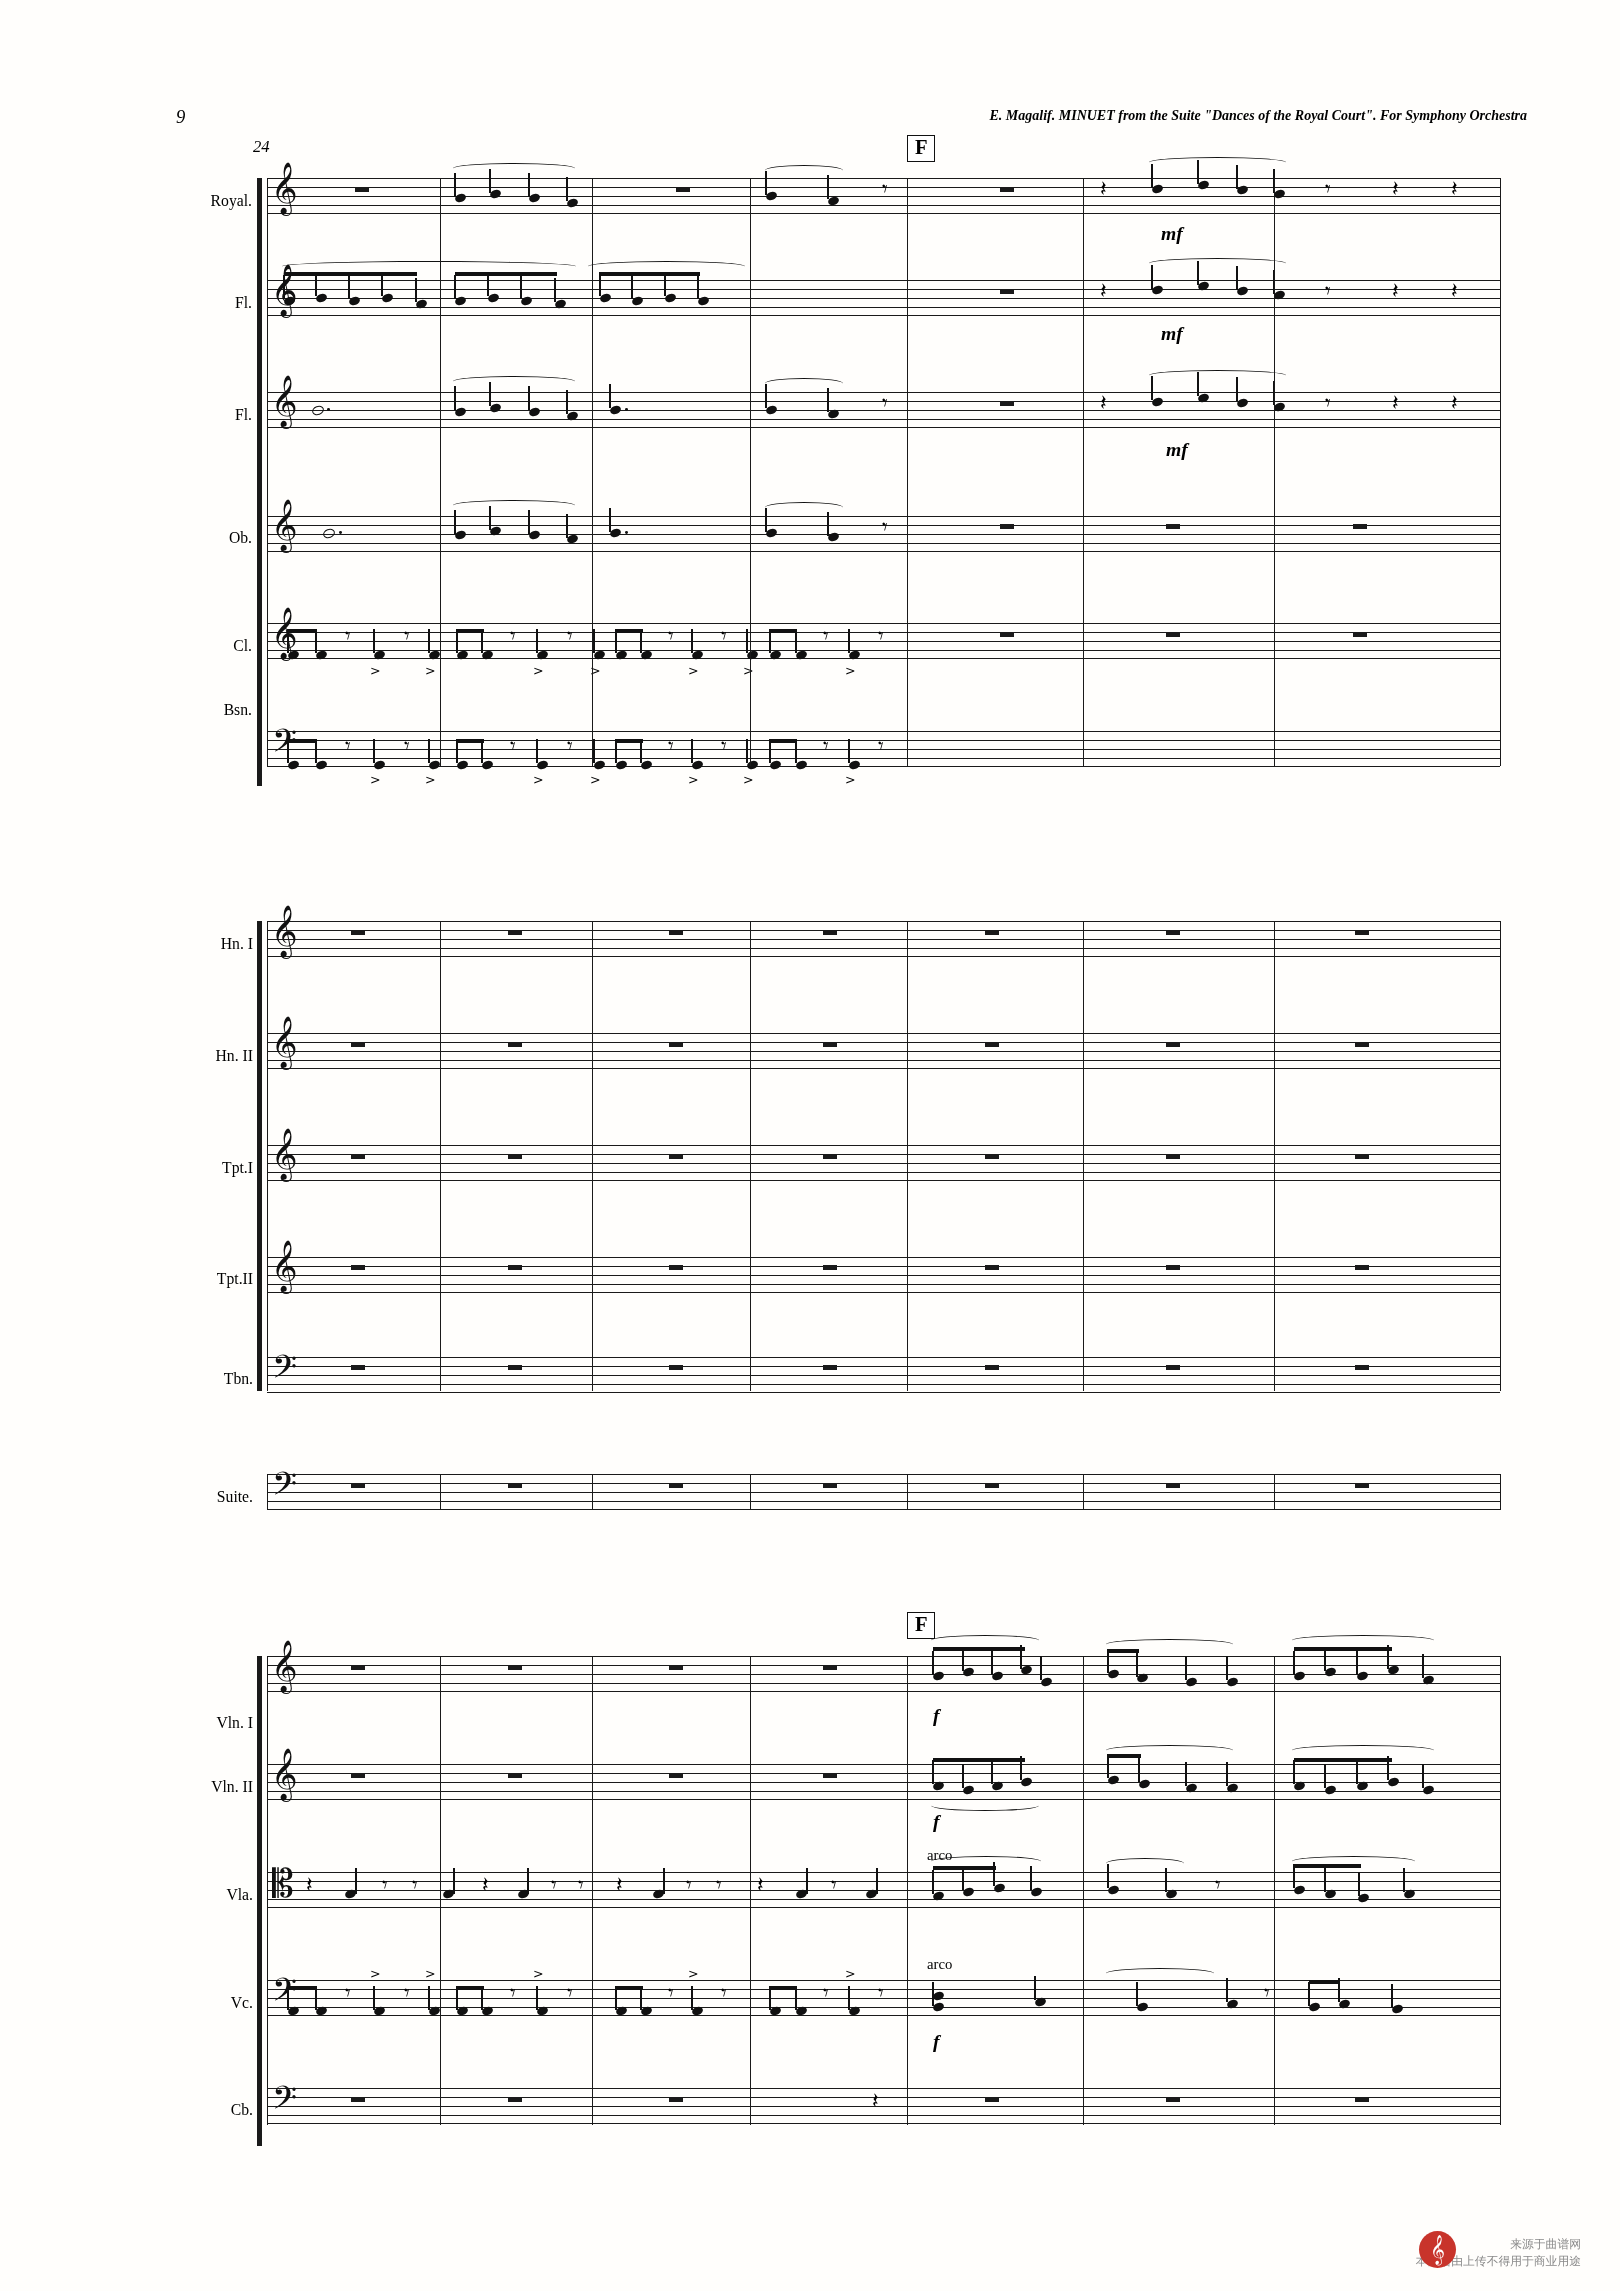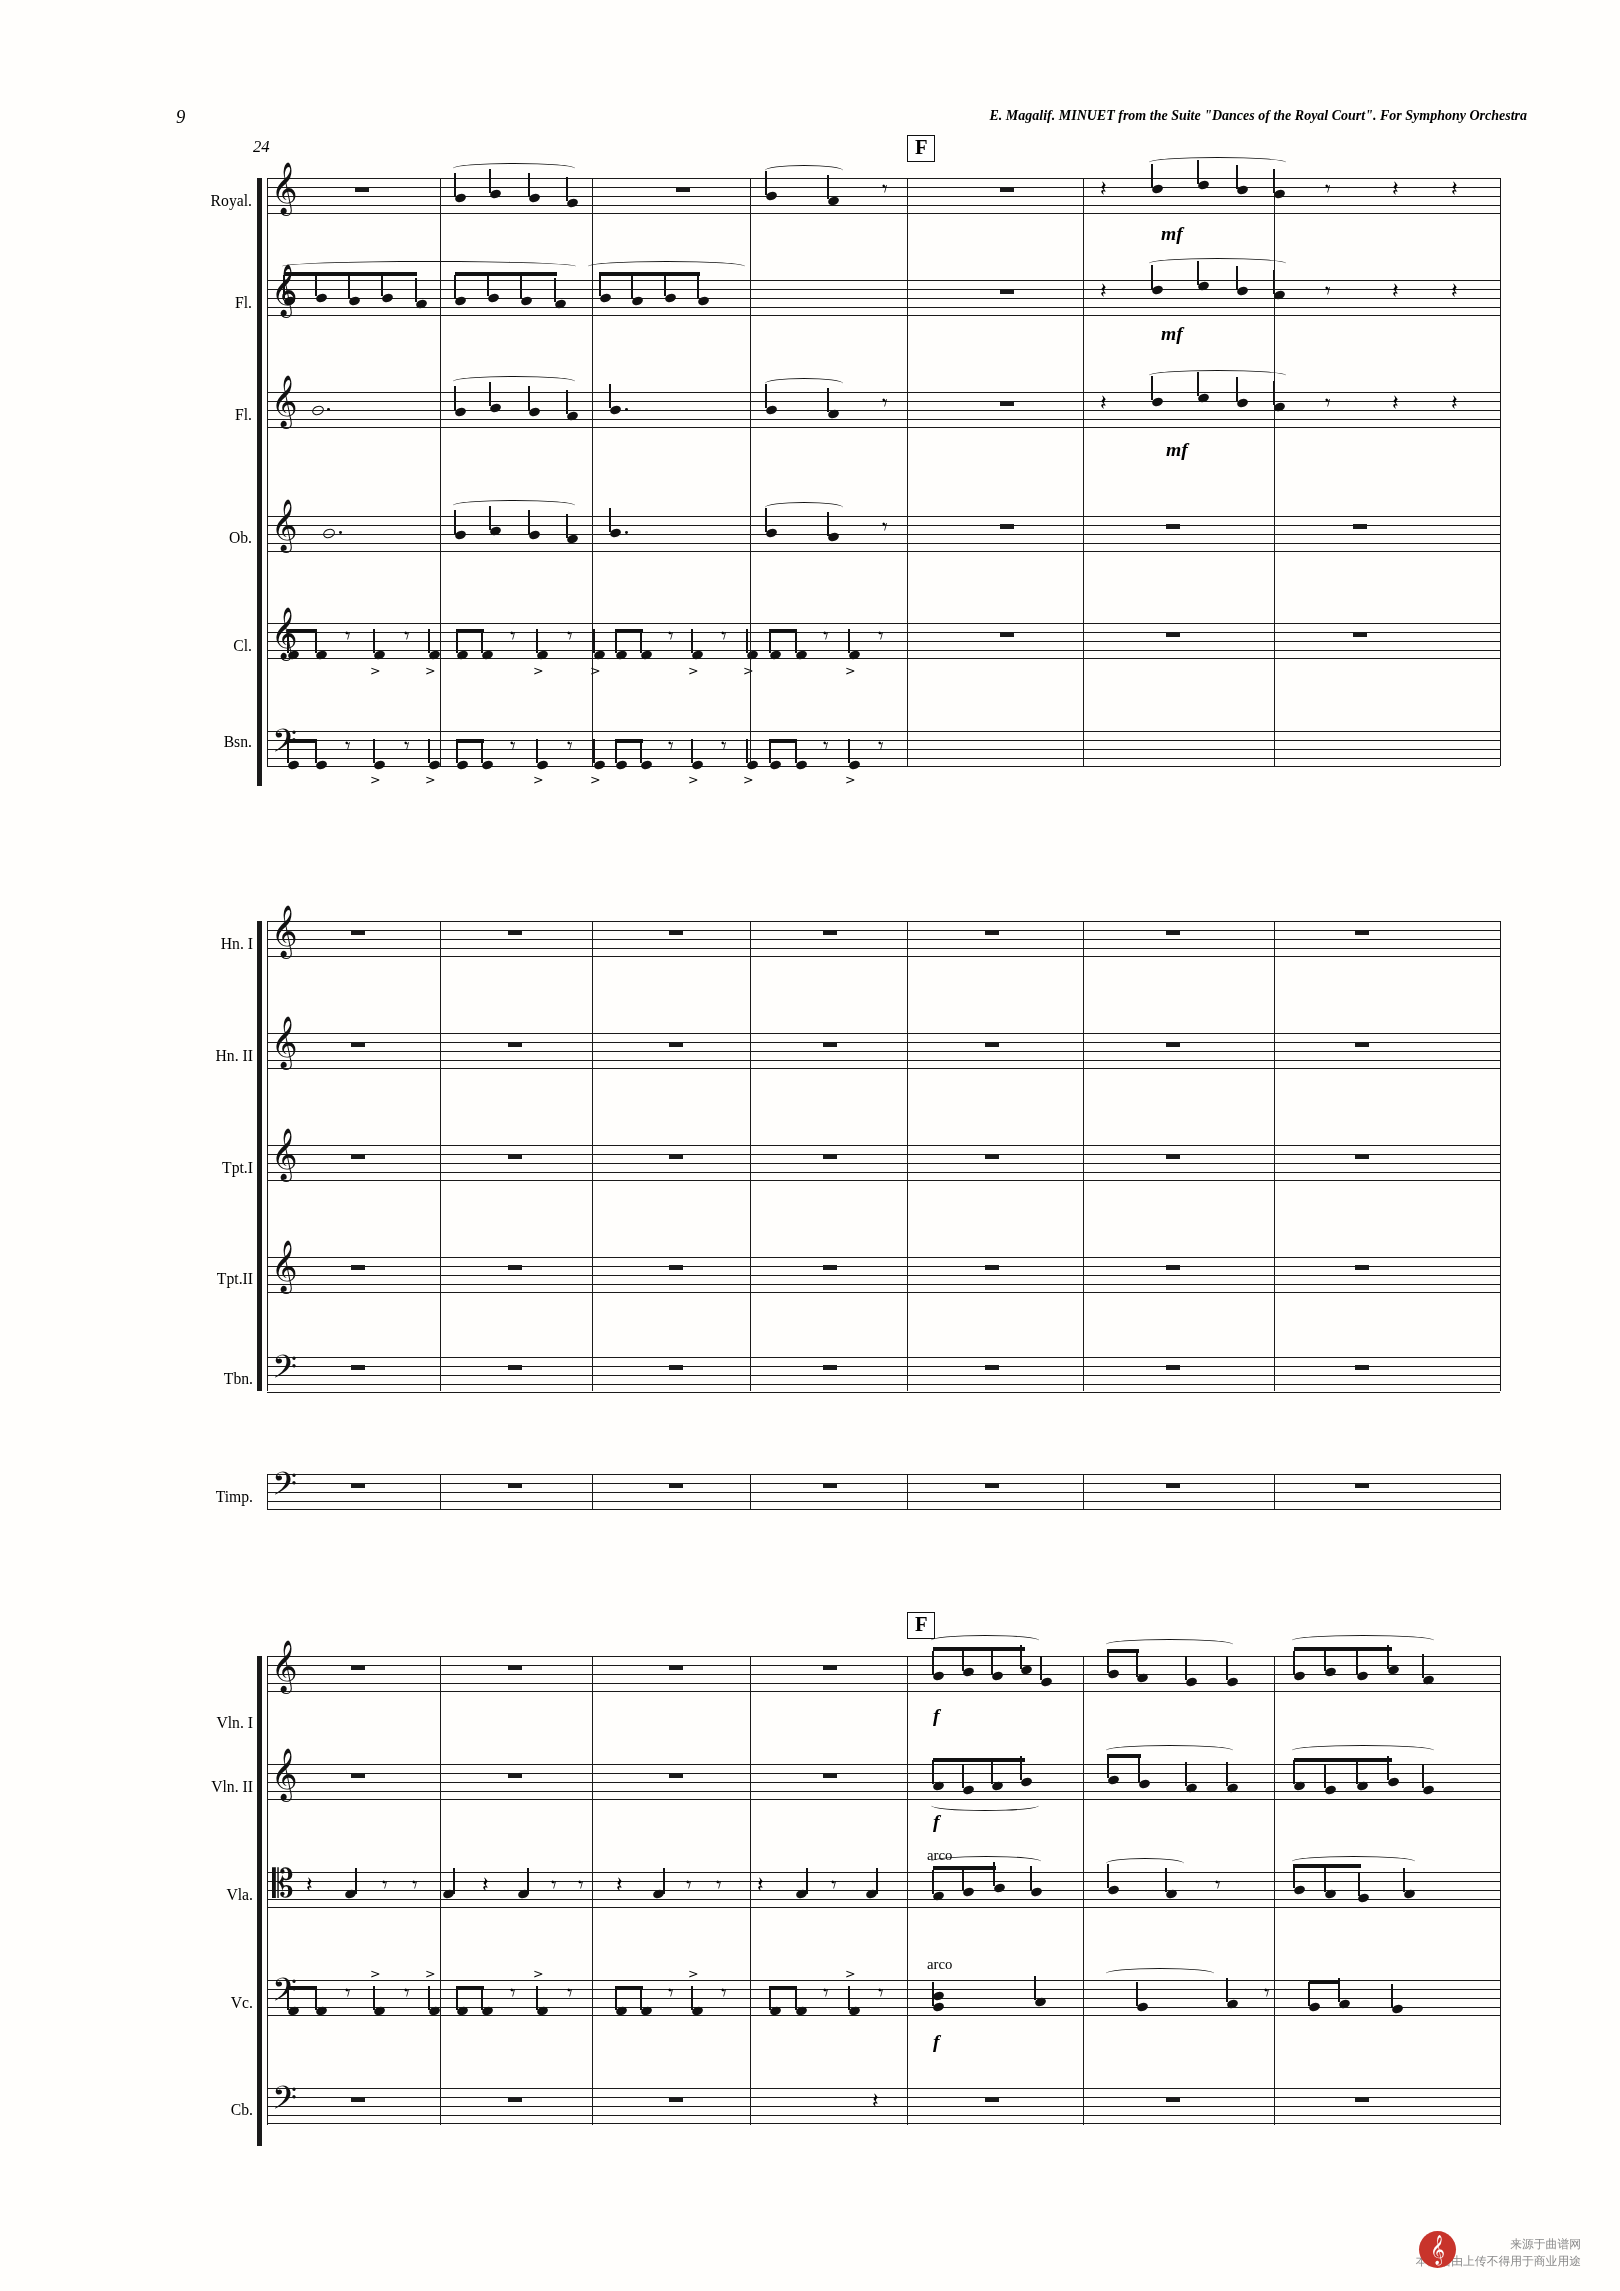"Bsn." div.staff-label { top: 733px -> 701px }
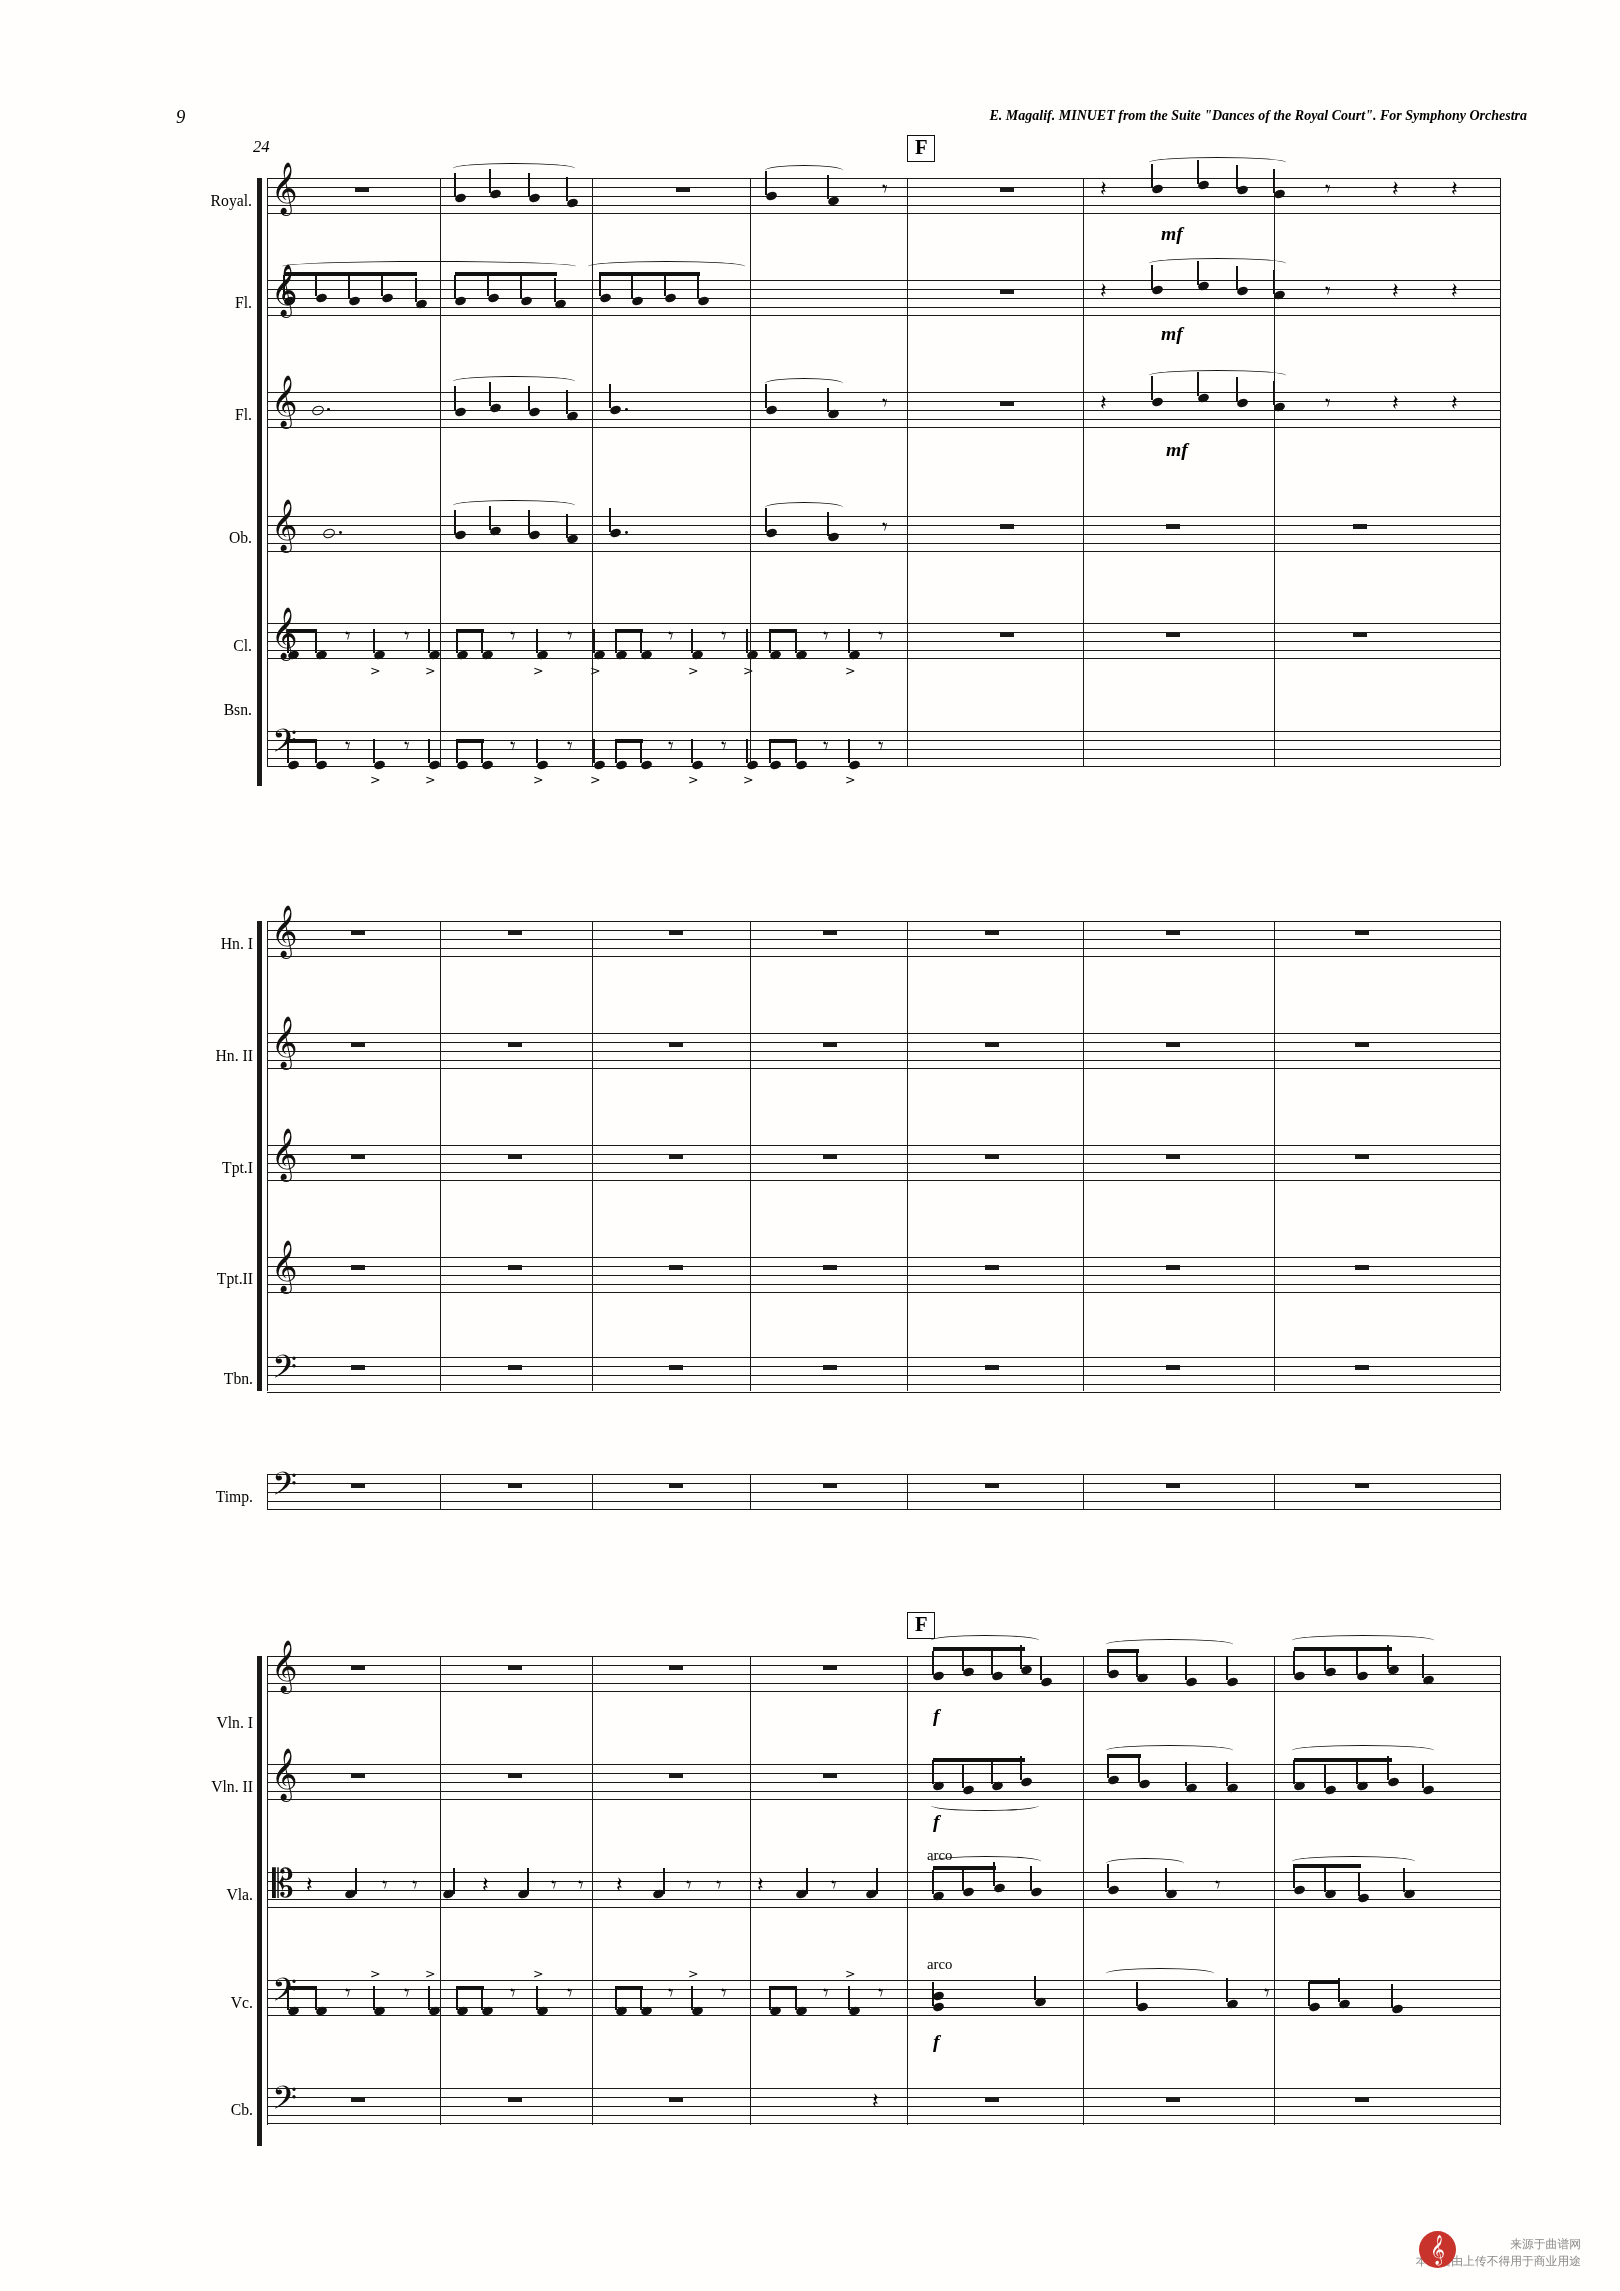"Timp." div.staff-label { text: Timp -> Suite }
